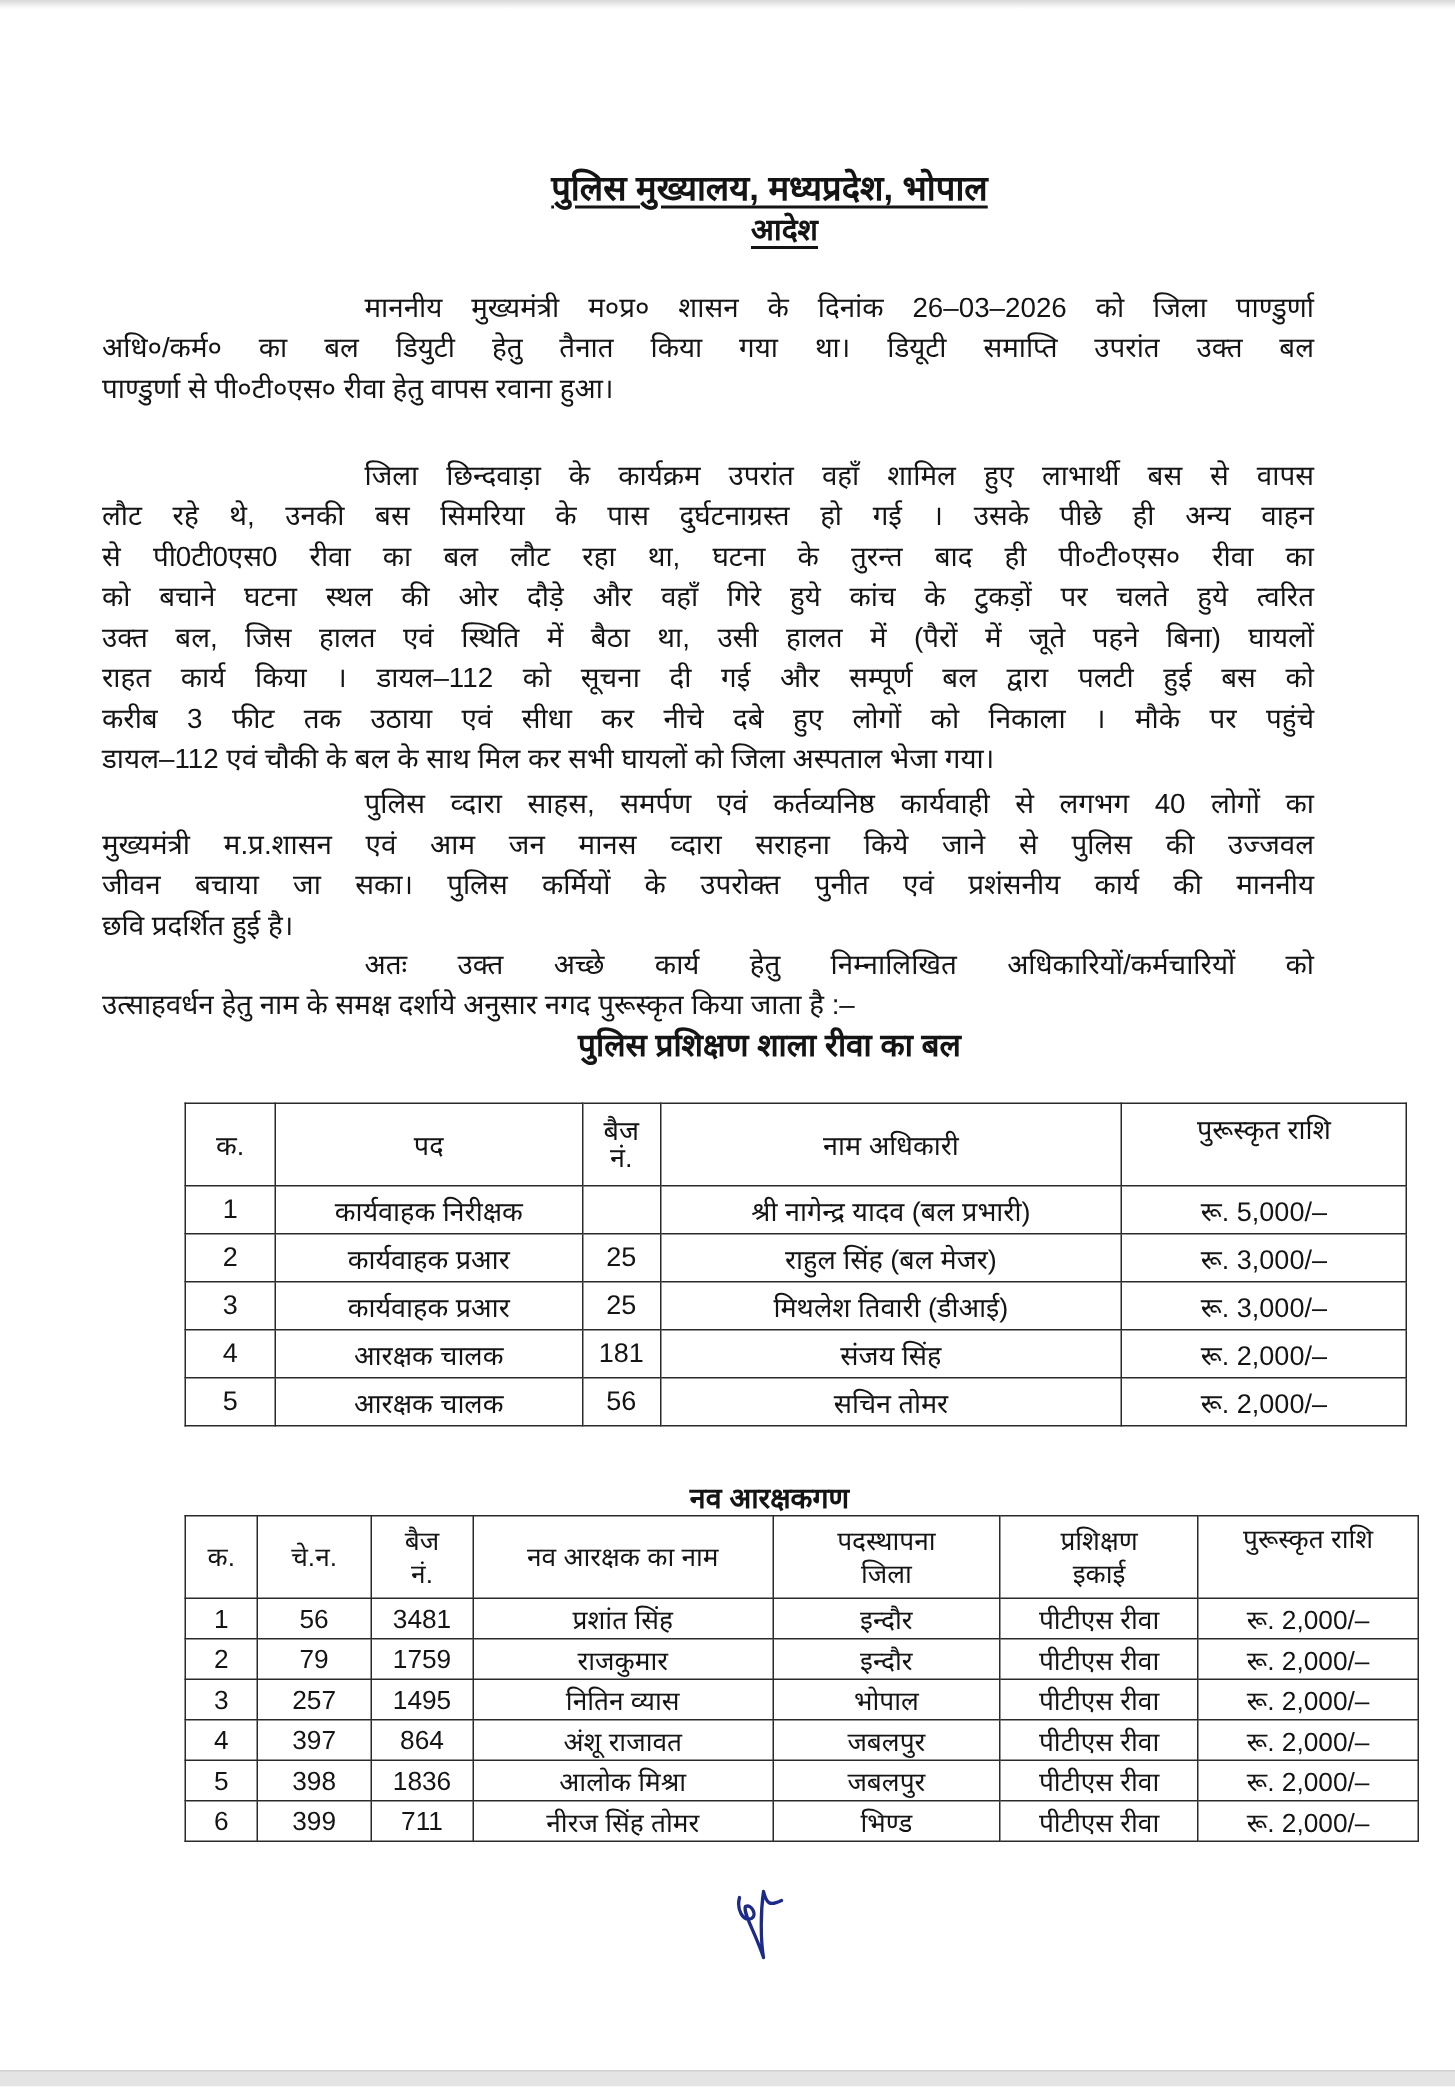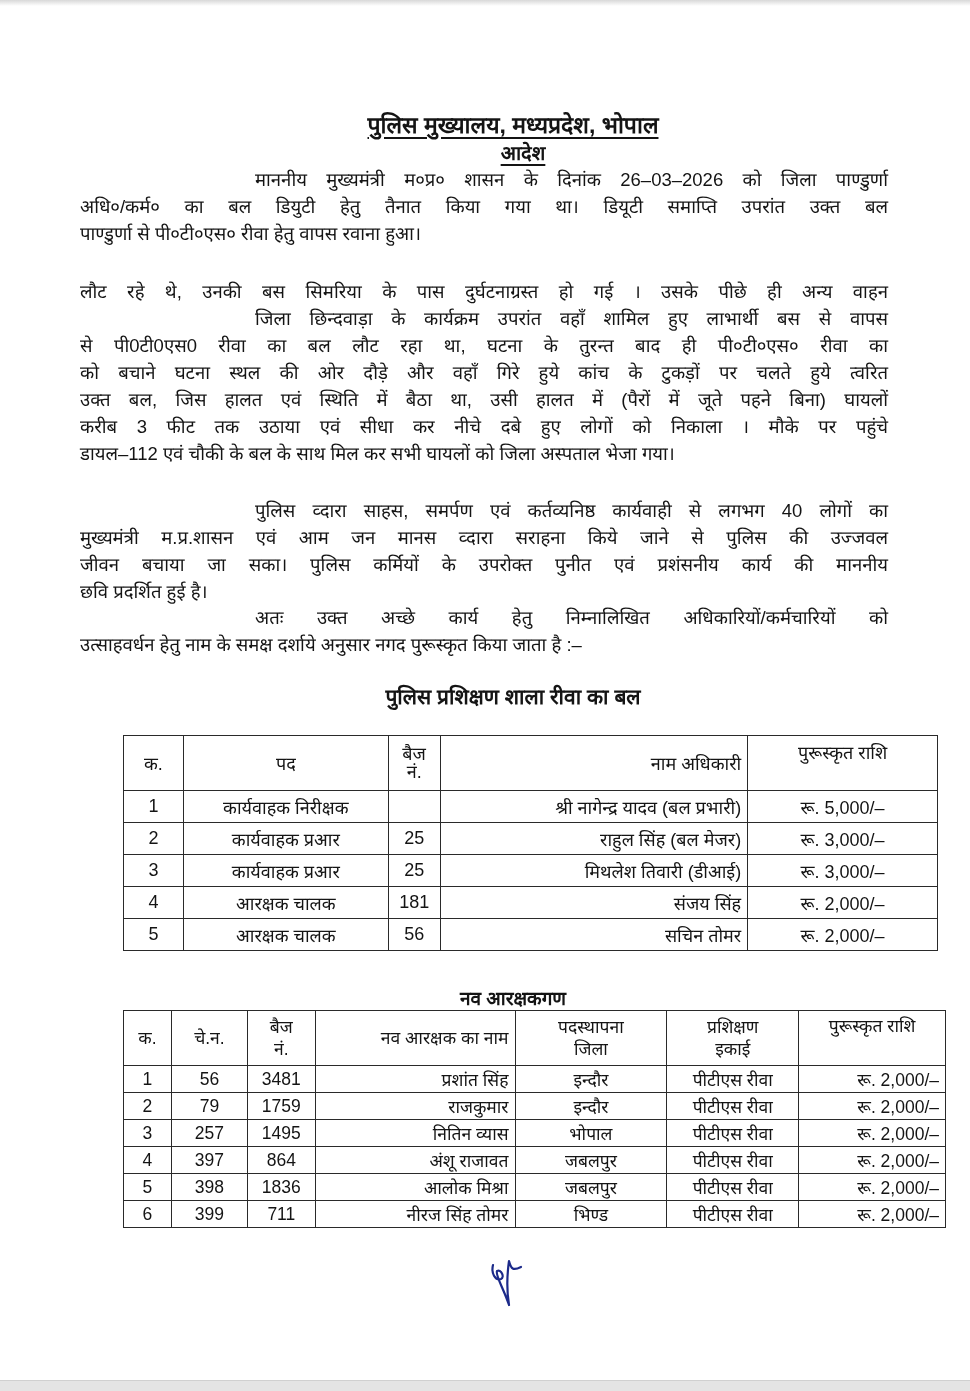"माननीय मुख्यमंत्री म०प्र० शासन के" .para { left: 80px -> 68px; margin-top: none -> 25px }
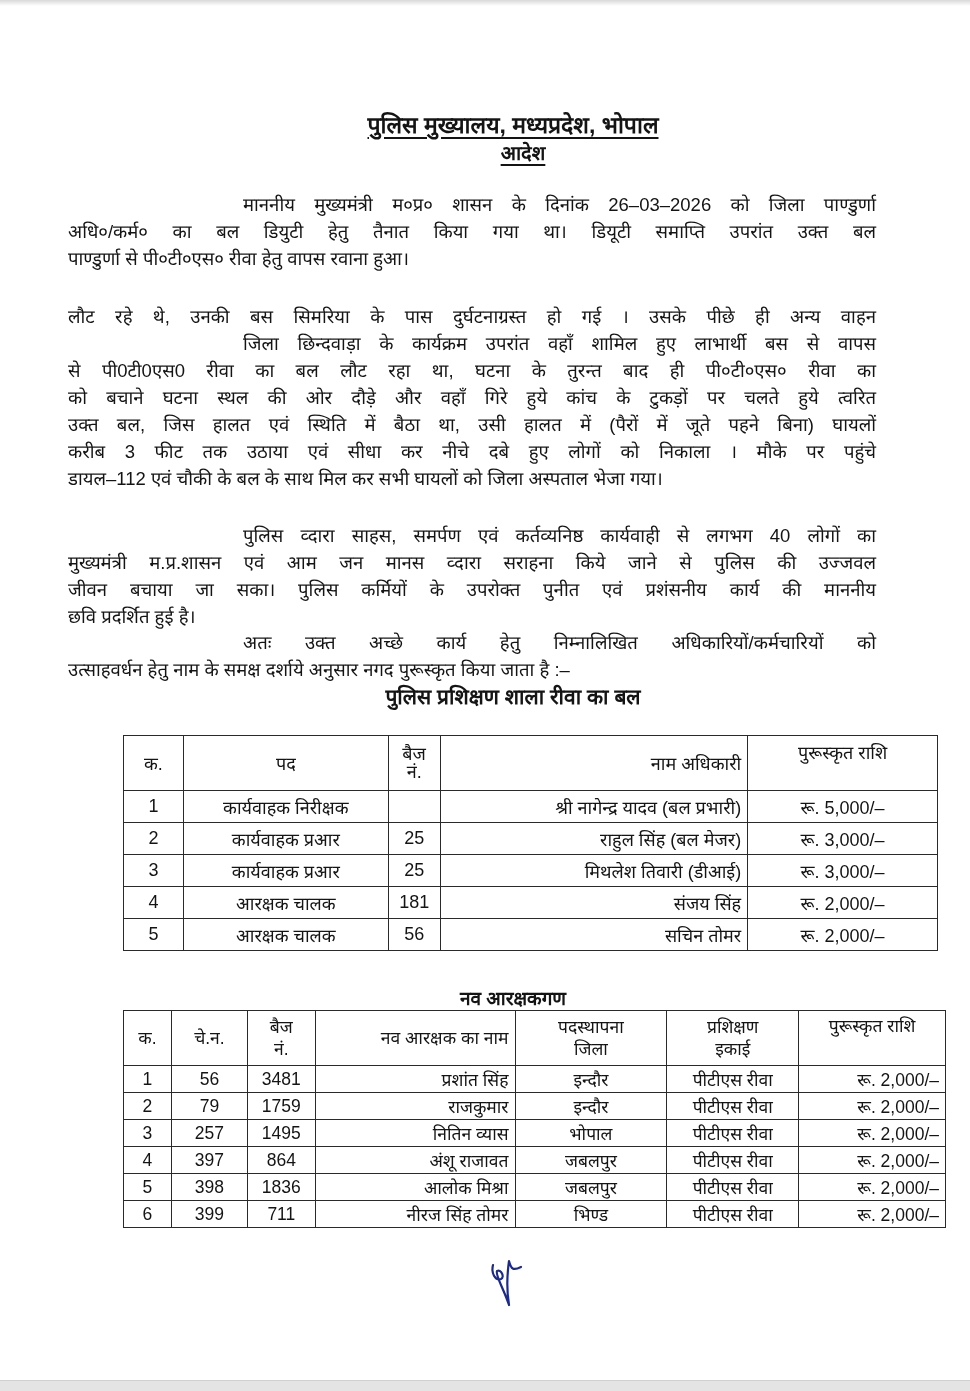"लौट रहे थे, उनकी बस" span.line { order: before "जिला छिन्दवाड़ा के कार्यक्रम उपरांत" -> after "जिला छिन्दवाड़ा के कार्यक्रम उपरांत" }
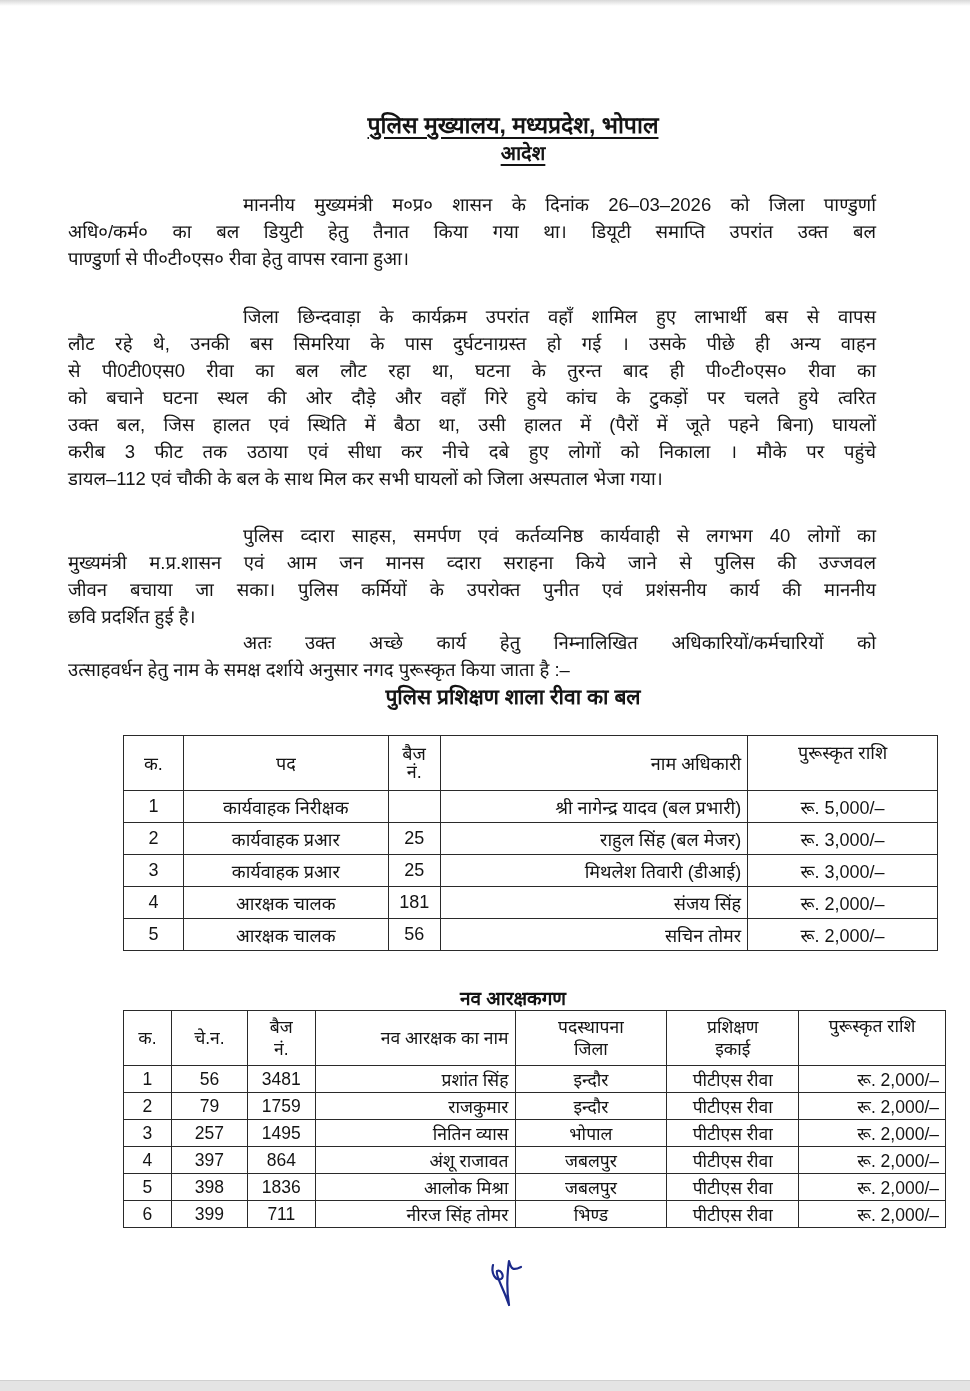"राहत कार्य किया । डायल–112" span.line { html: none -> <span>राहत कार्य किया । डायल–112 को सूचना दी गई और सम्पूर्ण बल द्वारा पलटी हुई बस को</span> }
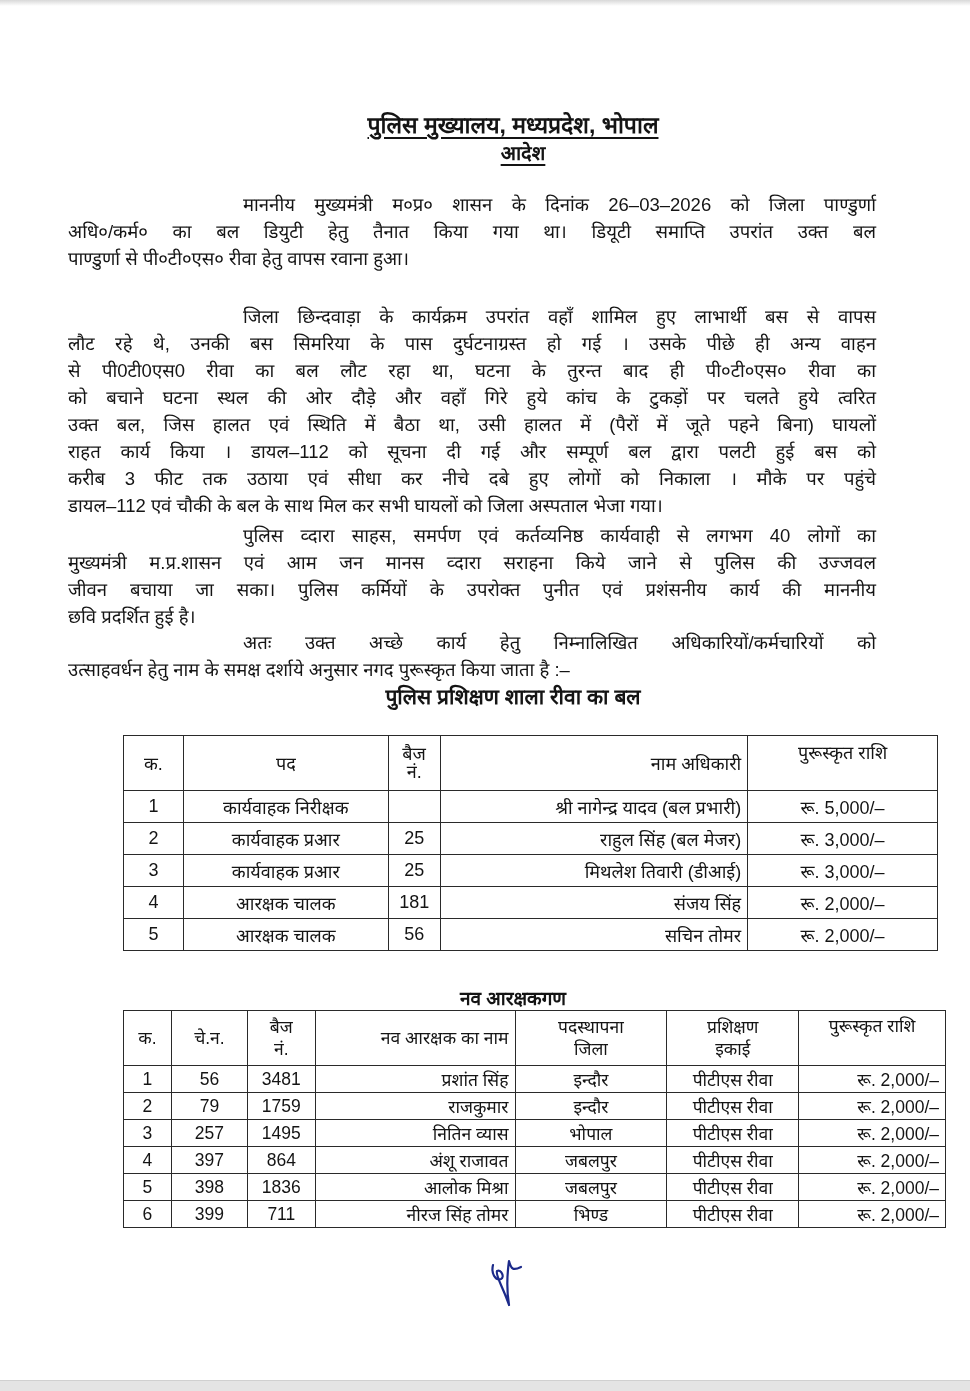"नाम अधिकारी" .l { text-align: right -> center }
